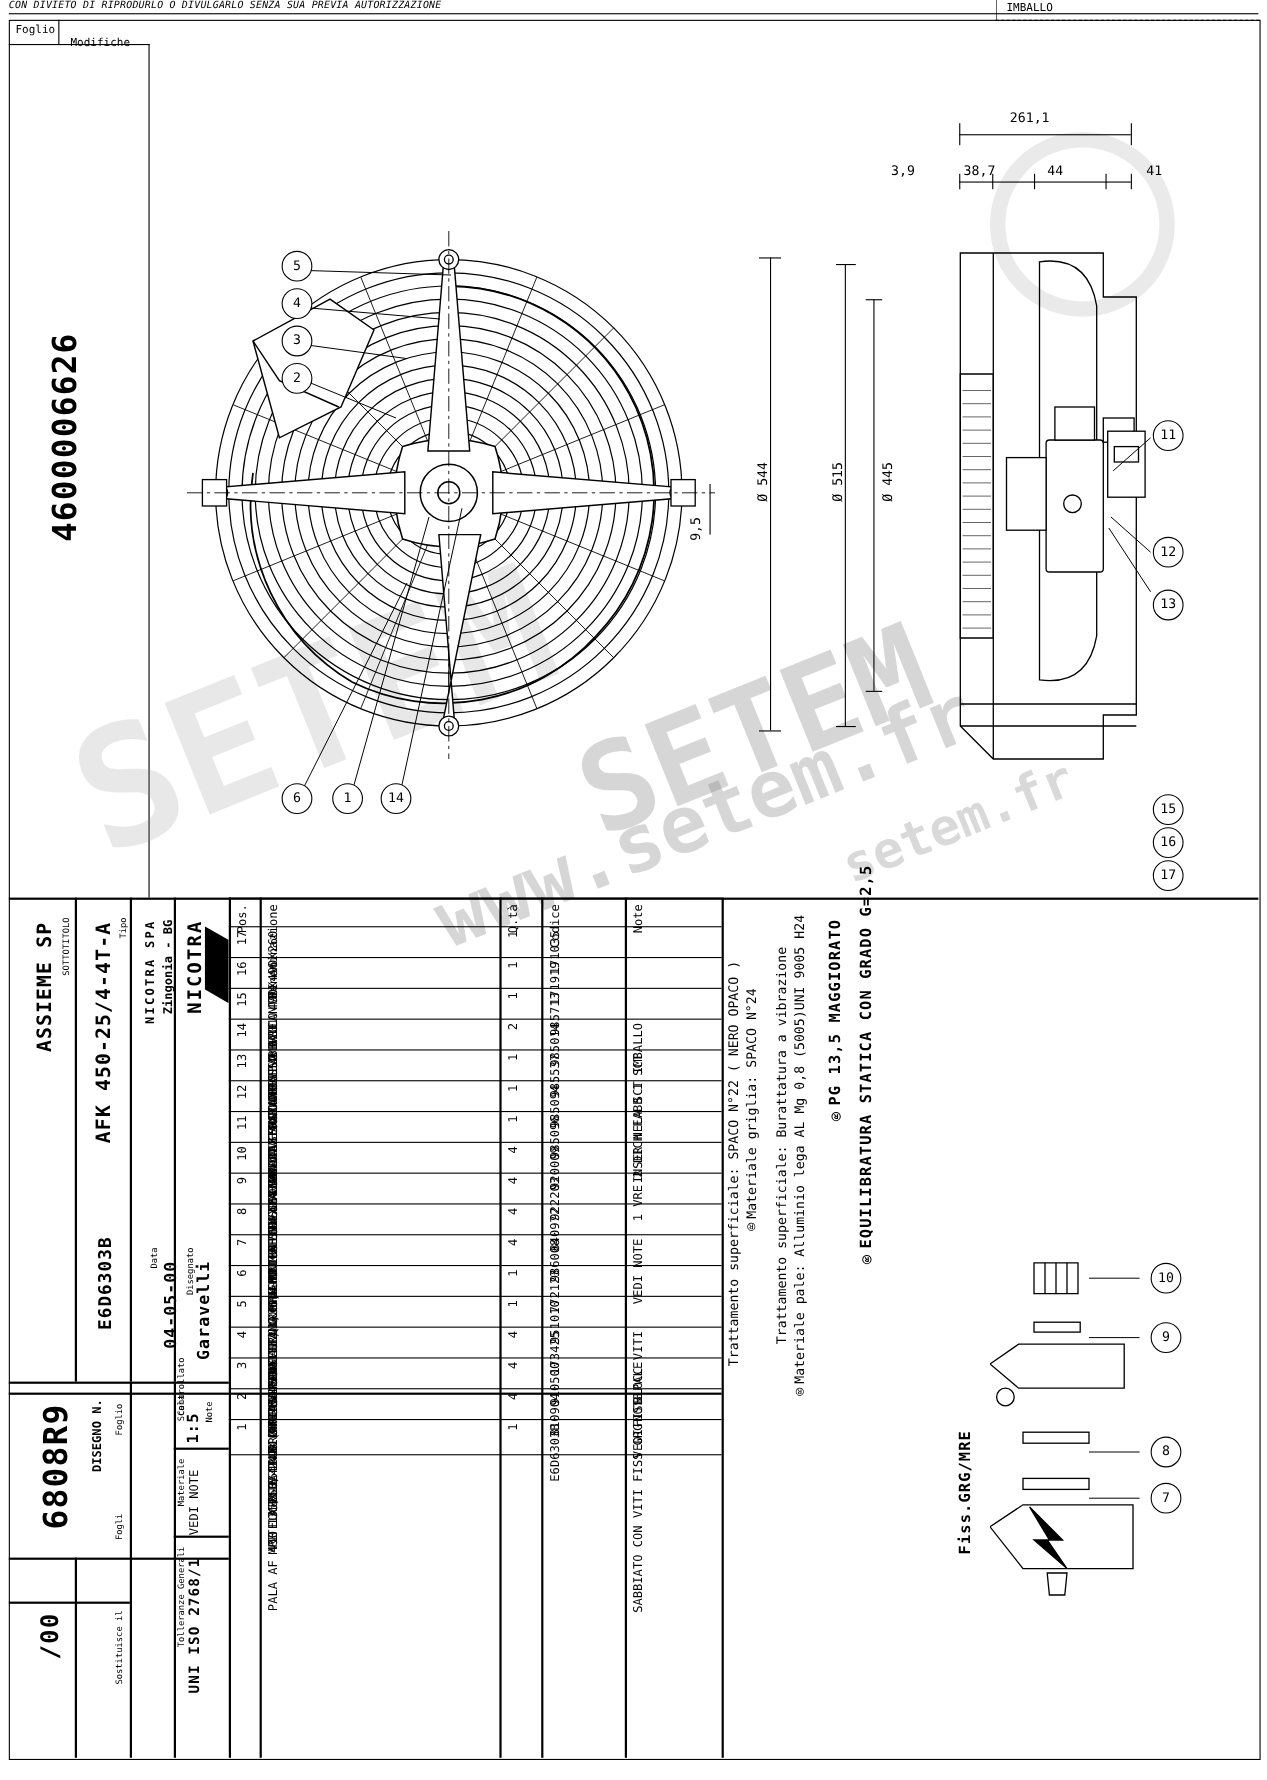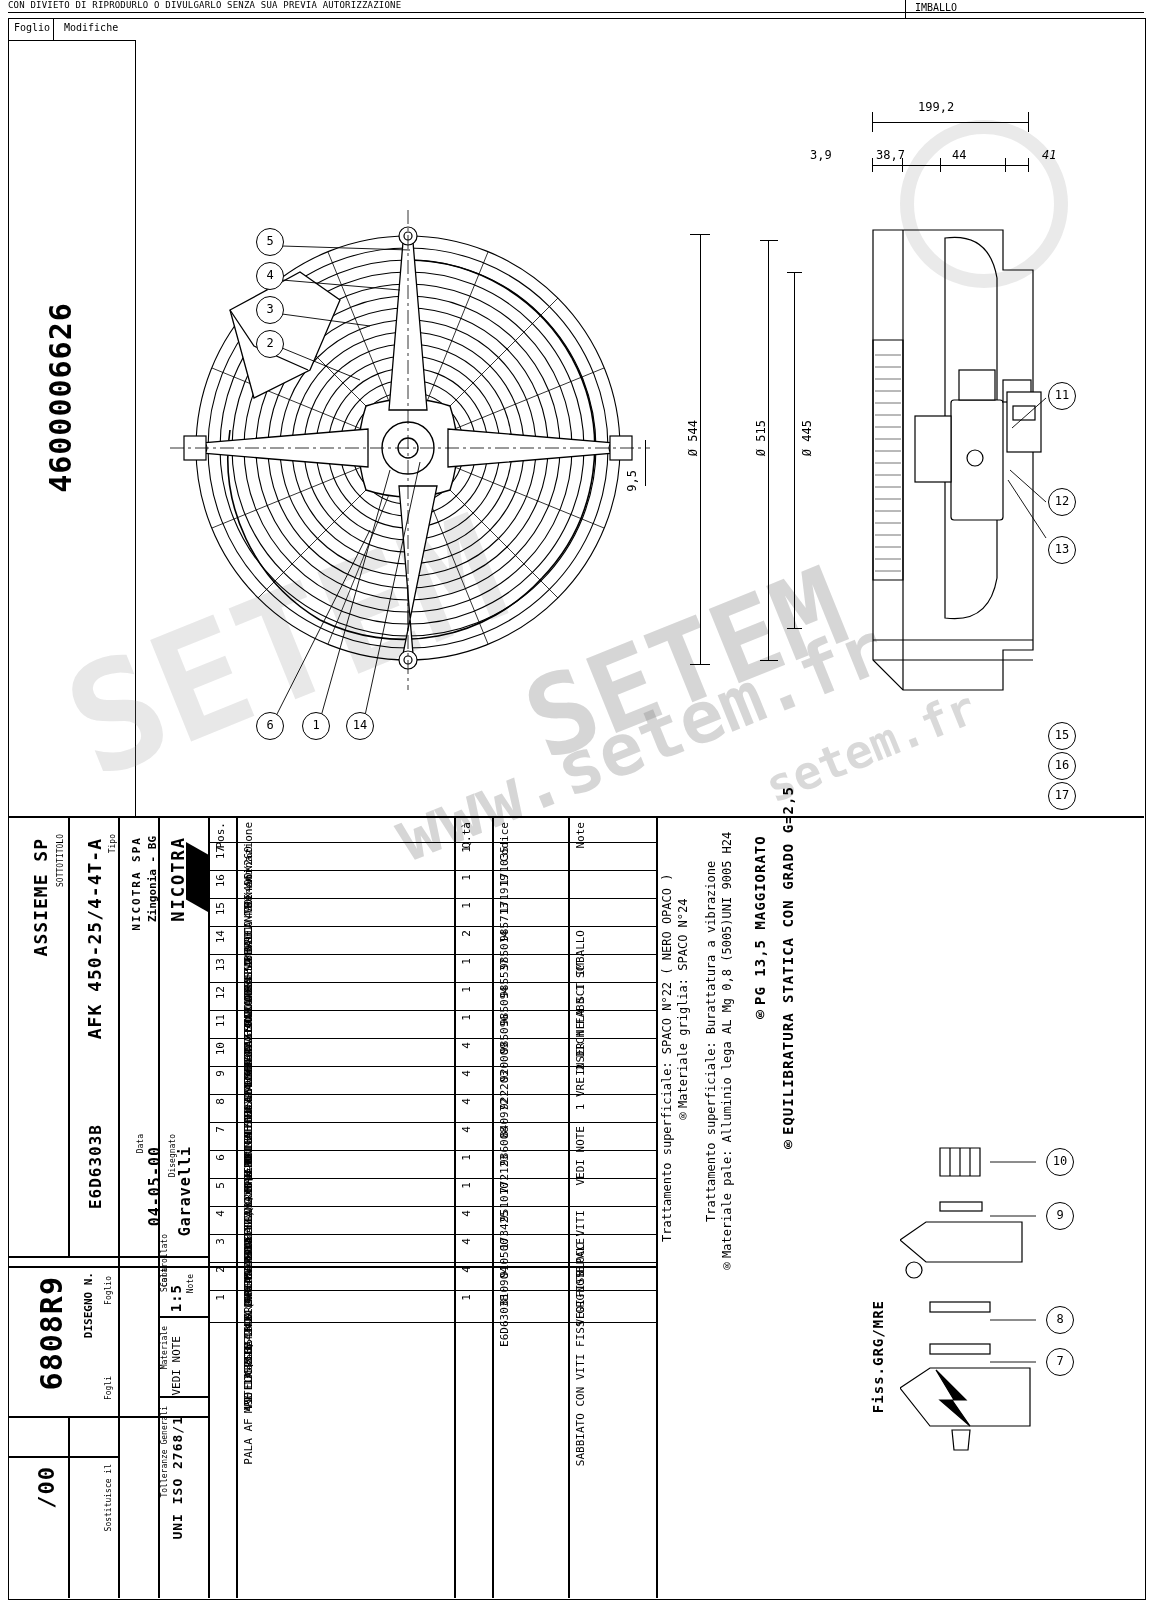"CON DIVIETO DI RIPRODURLO O" .topnote { font-style: none -> italic }
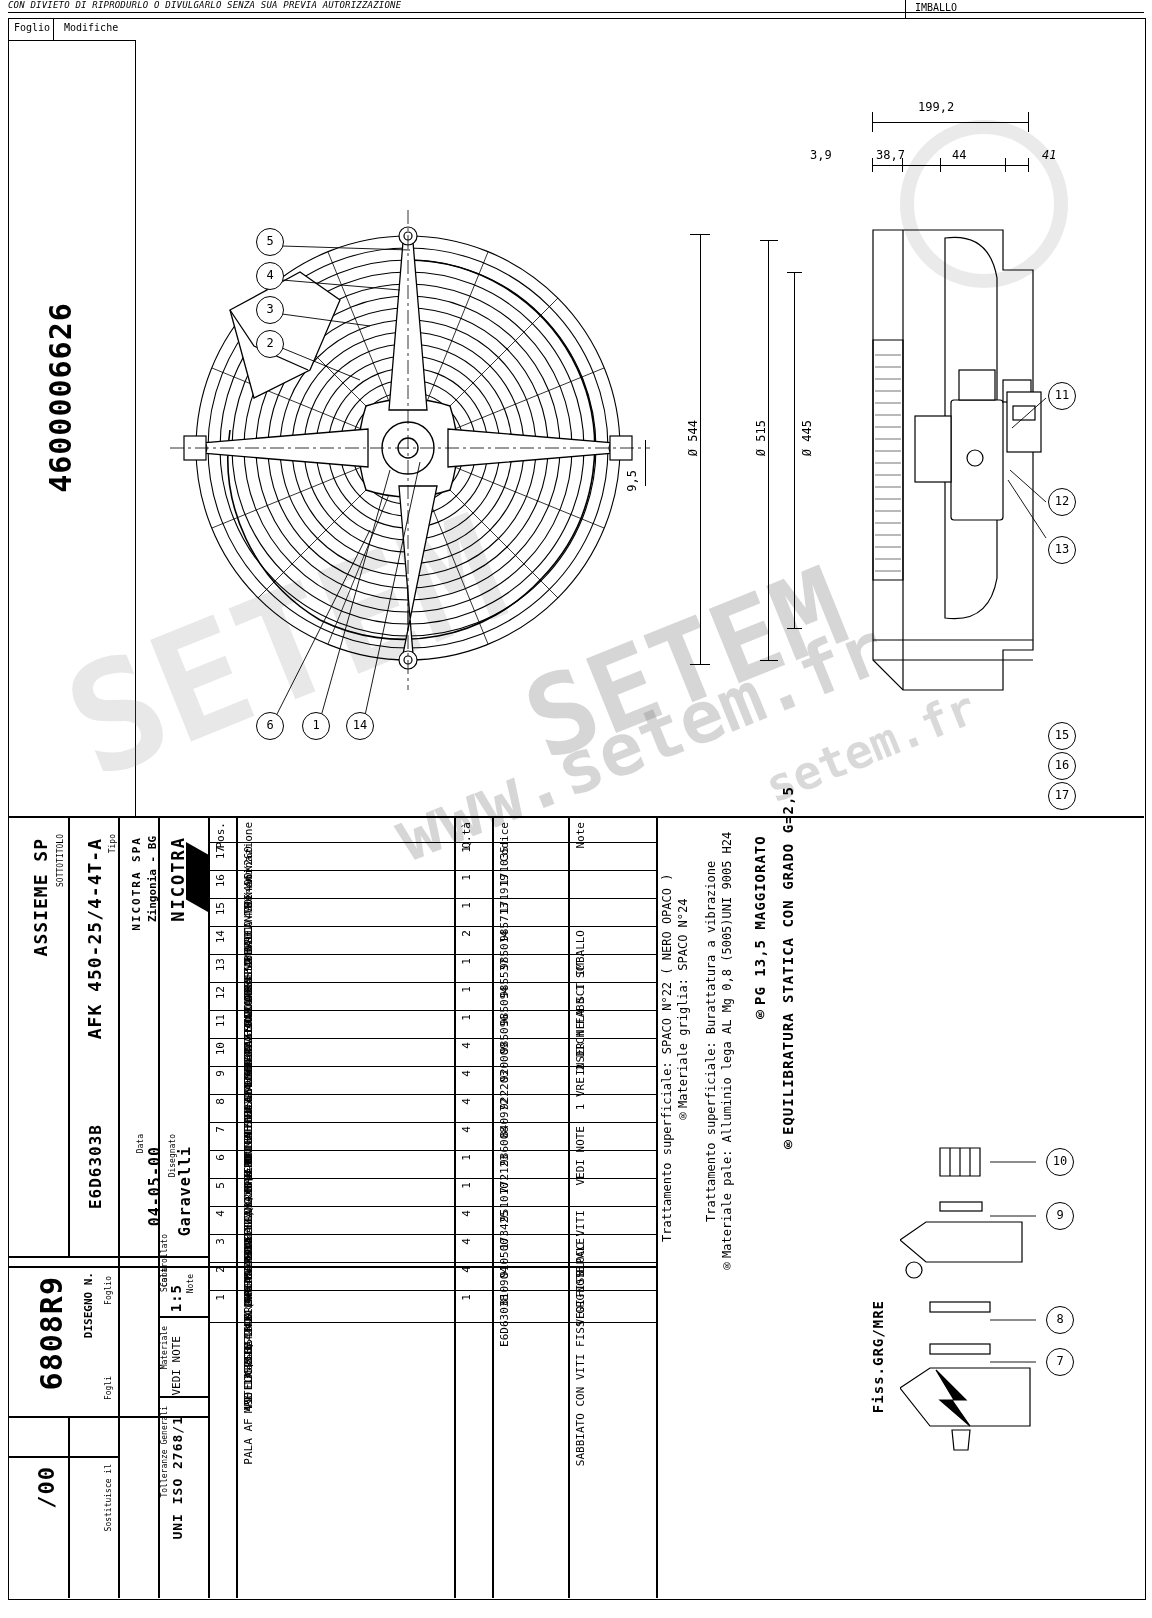"Modifiche" .idx .t2 { top: 4px -> 16px }
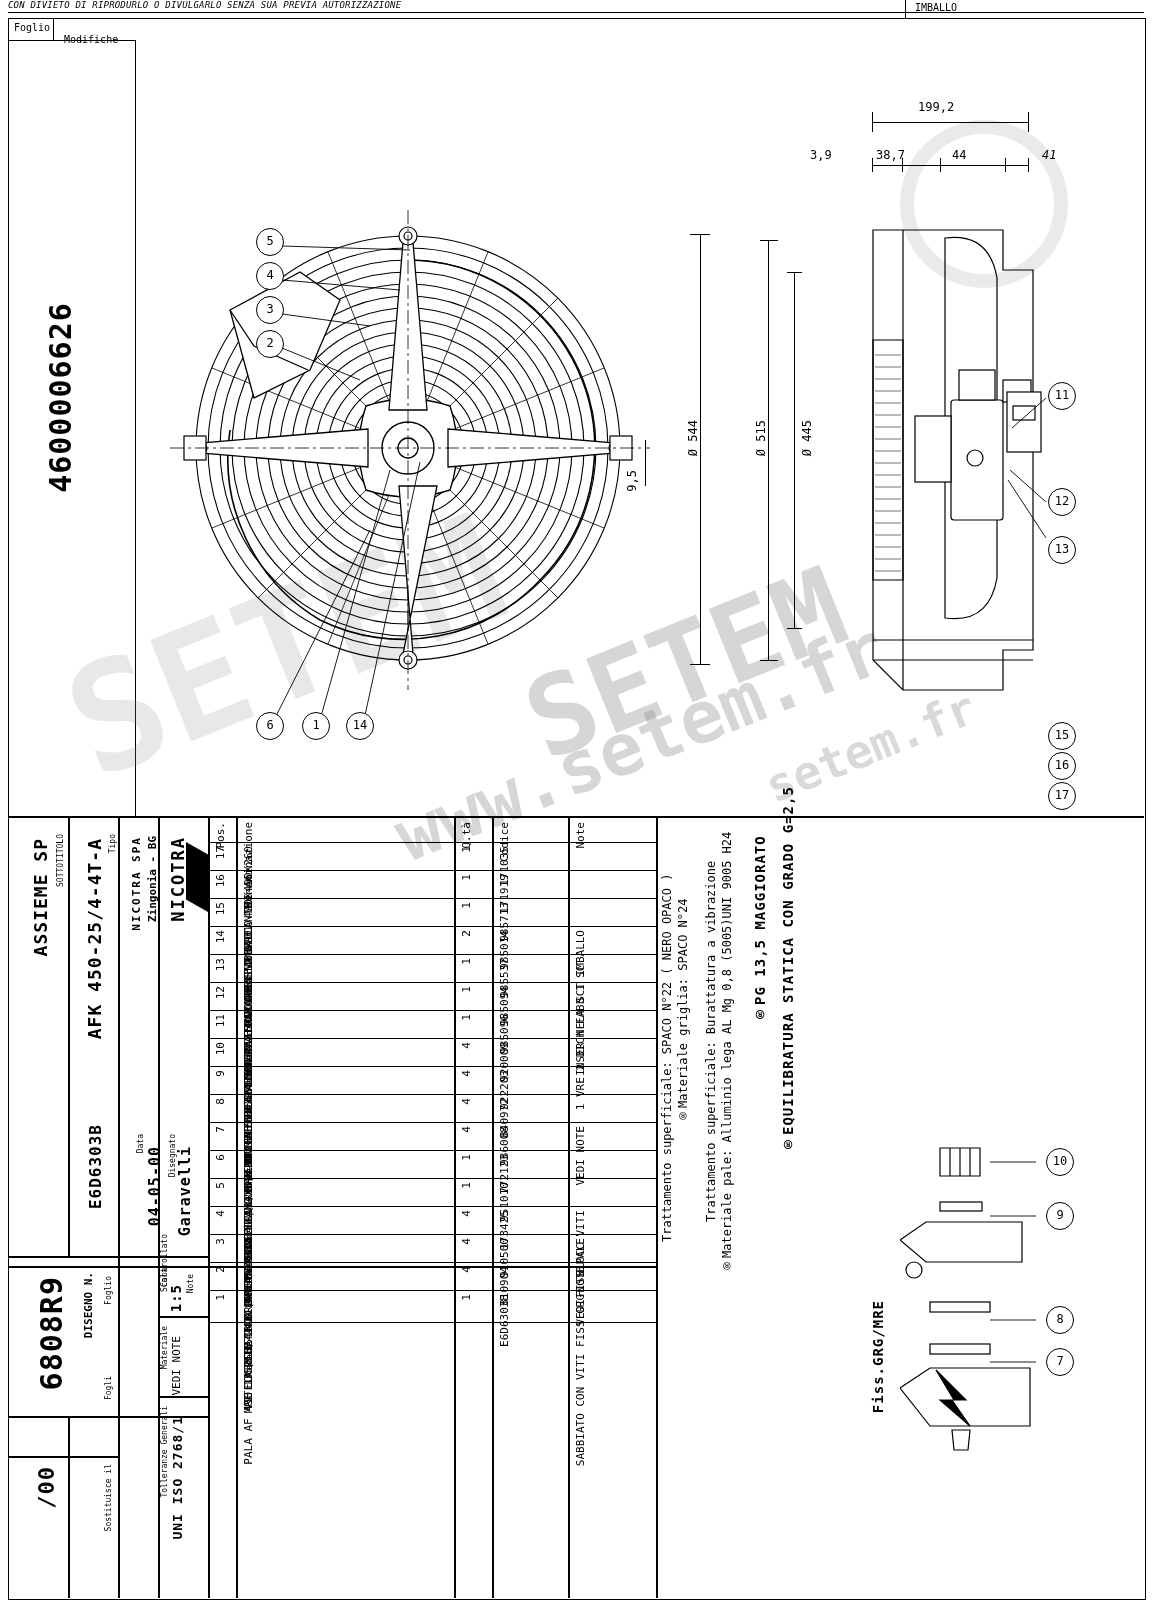"199,2" div.dim { text: 199,2 -> 261,1 }
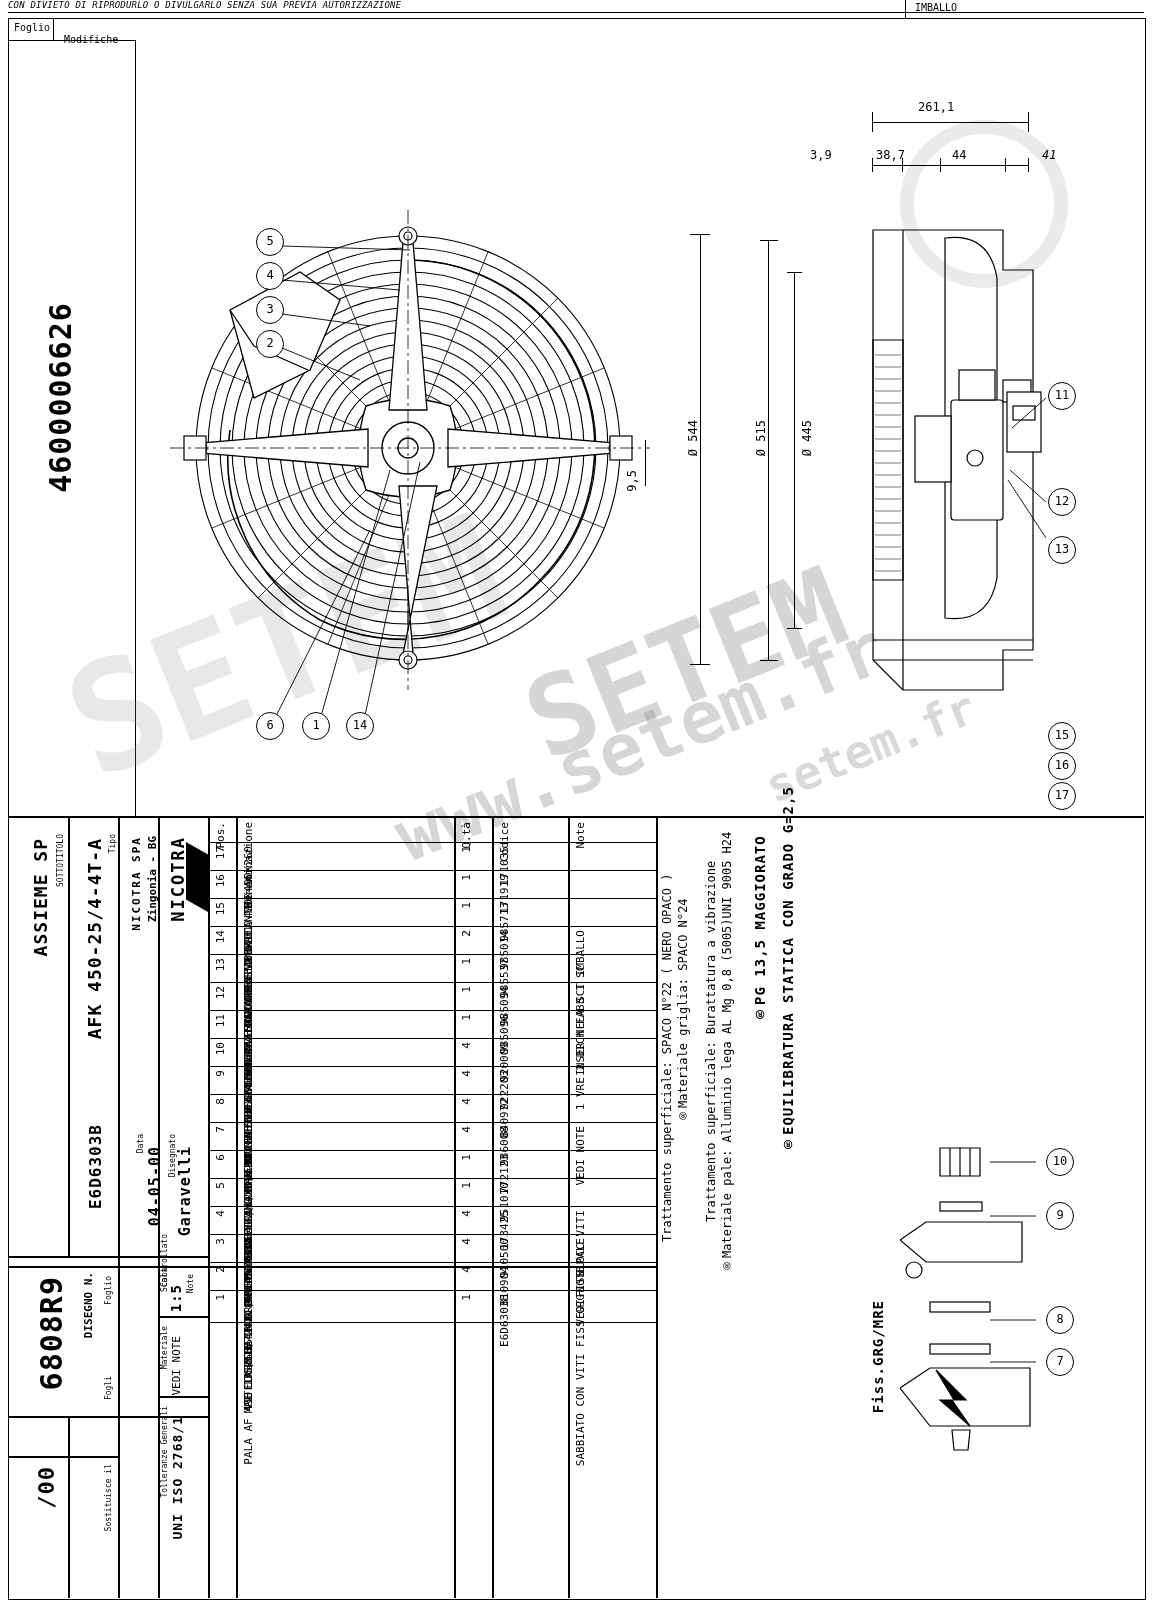"41" div.dim { font-style: italic -> none }
